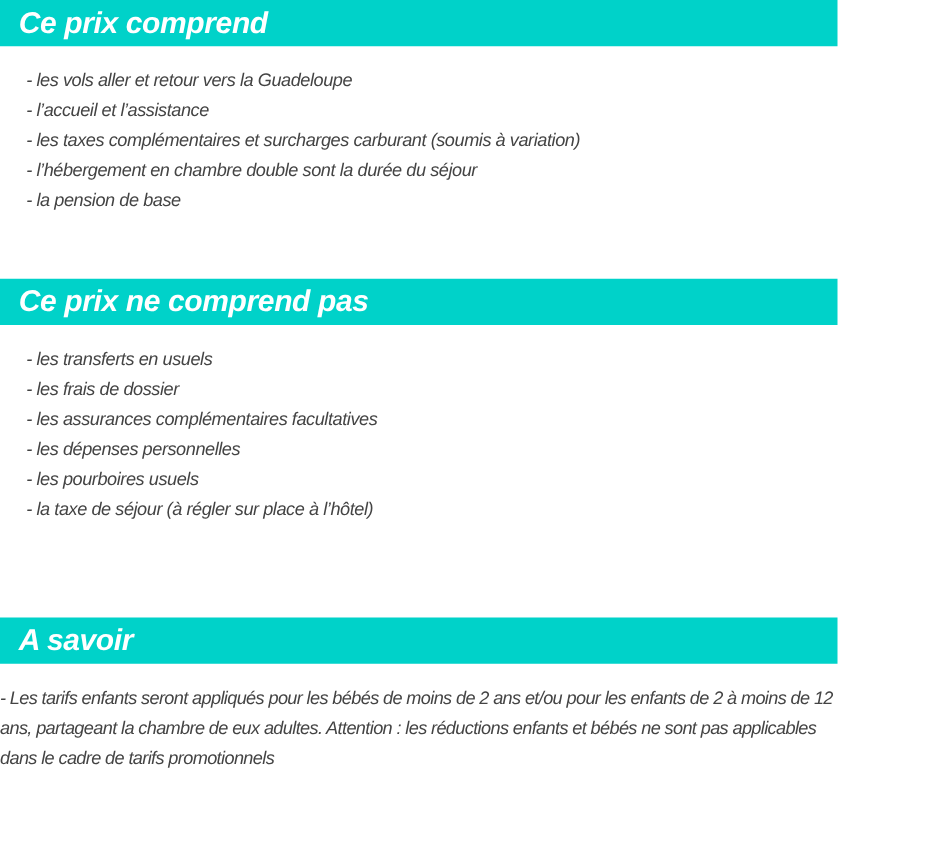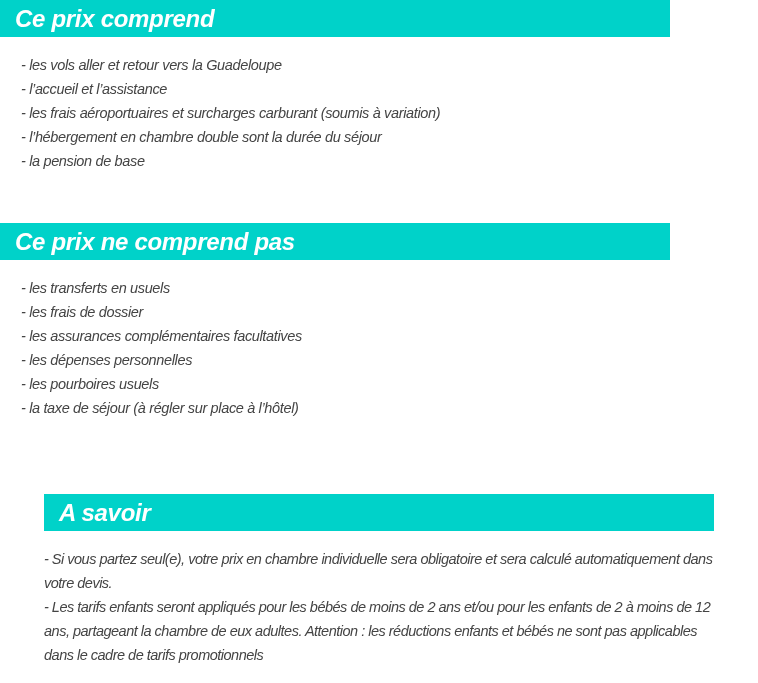"- les frais aéroportuaires et" div.line { text: frais aéroportuaires -> taxes complémentaires }
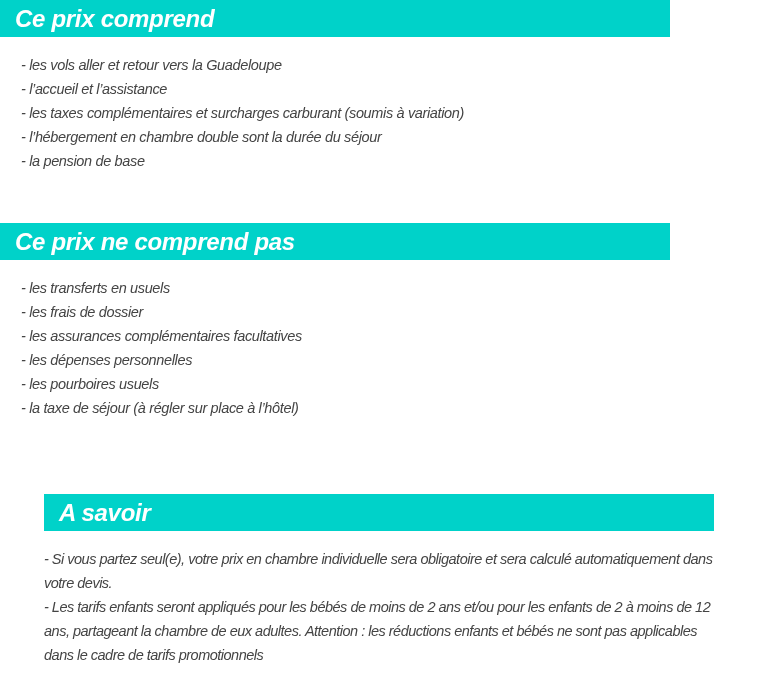"A savoir" div.section { padding-left: 44px -> none }
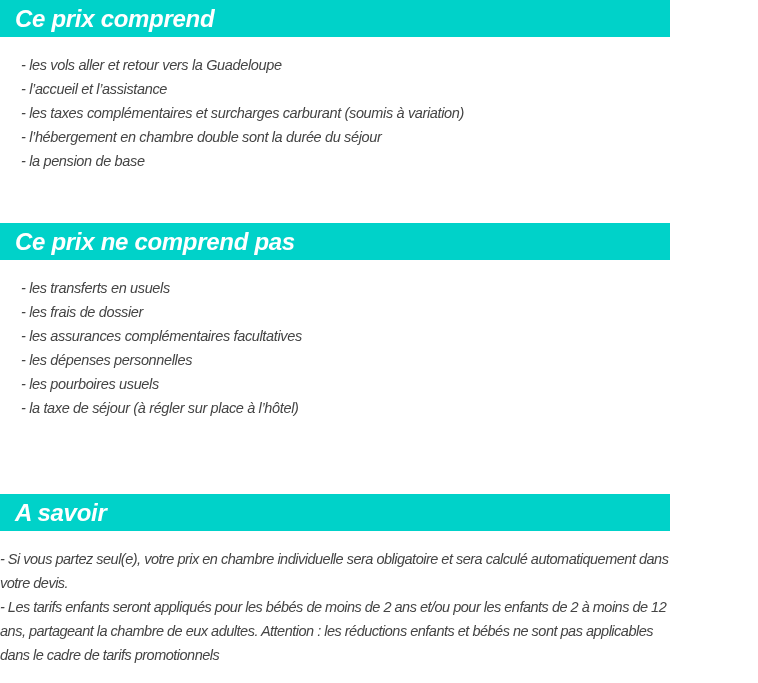"- Si vous partez seul(e)," div.para { html: <div>- Si vous partez seul(e), votre prix en chambre individuelle sera obligatoire et sera calculé automatiquement dans votre devis.</div> -> none }
